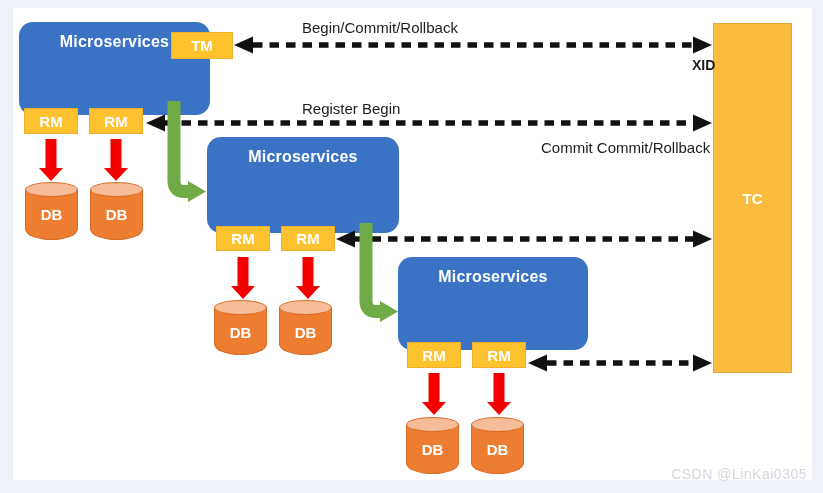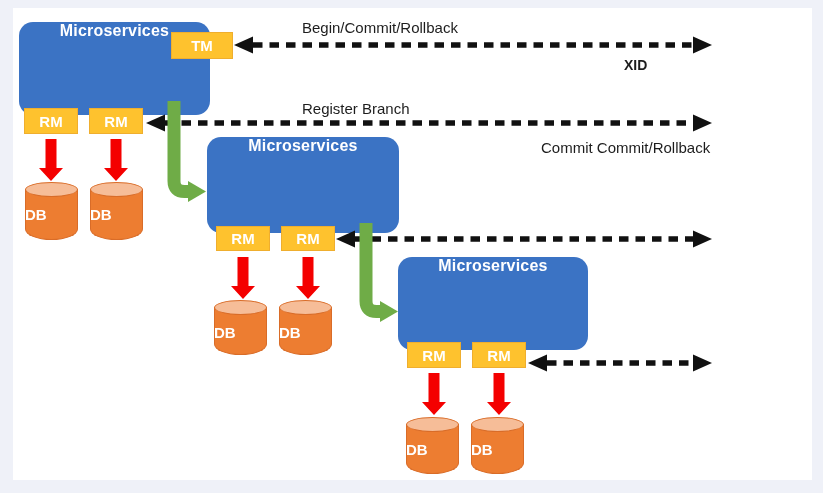"Microservices" .ms-box .ms-label { padding-top: none -> 11px }
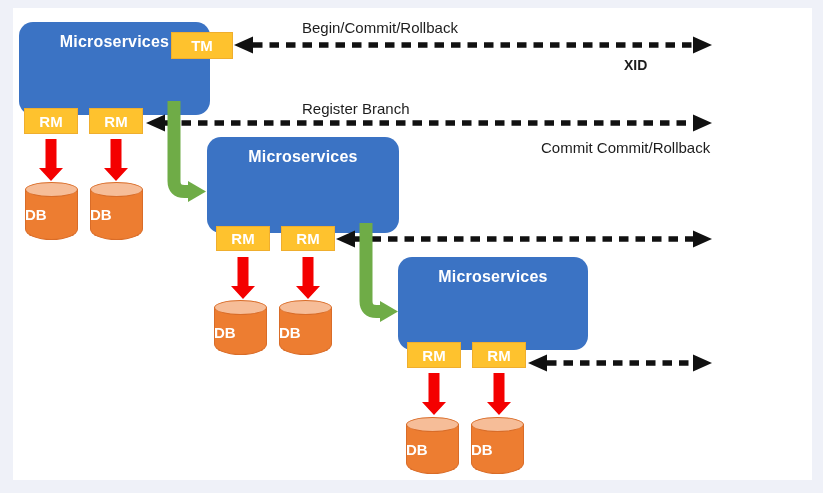"XID" div.msg-label { left: 580px -> 648px }
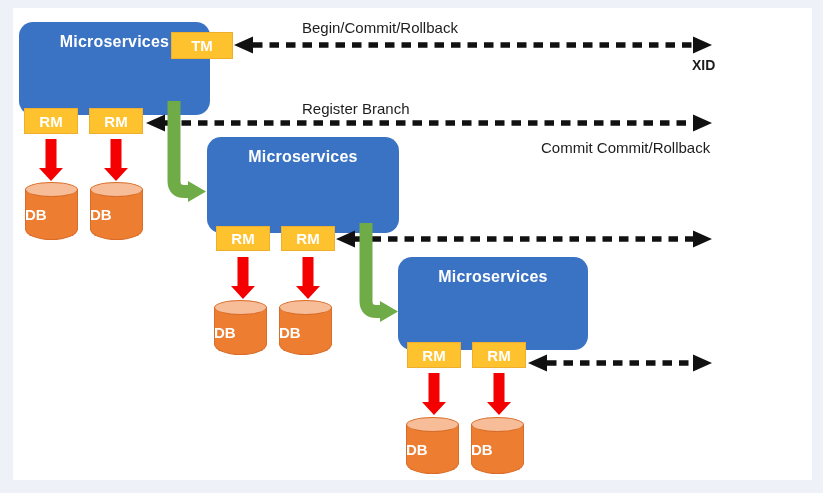"Register Branch" div.msg-label { text: Branch -> Begin }
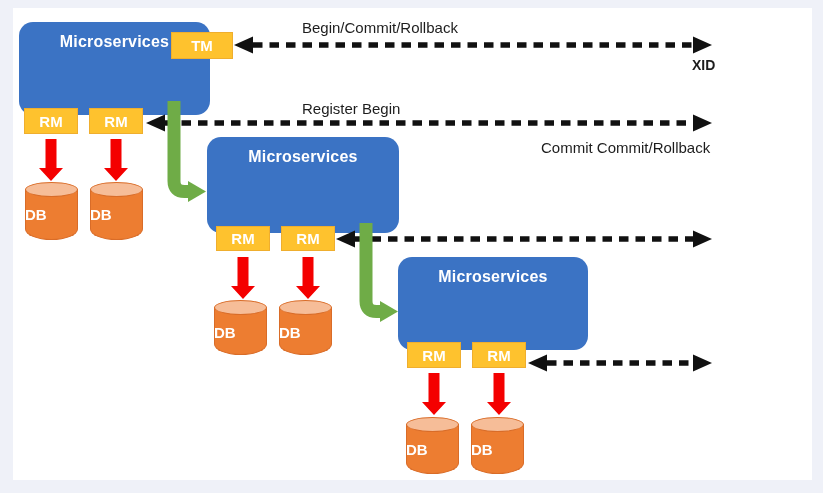"TC" div.tc-box { html: none -> <div> <span>TC</span> </div> }
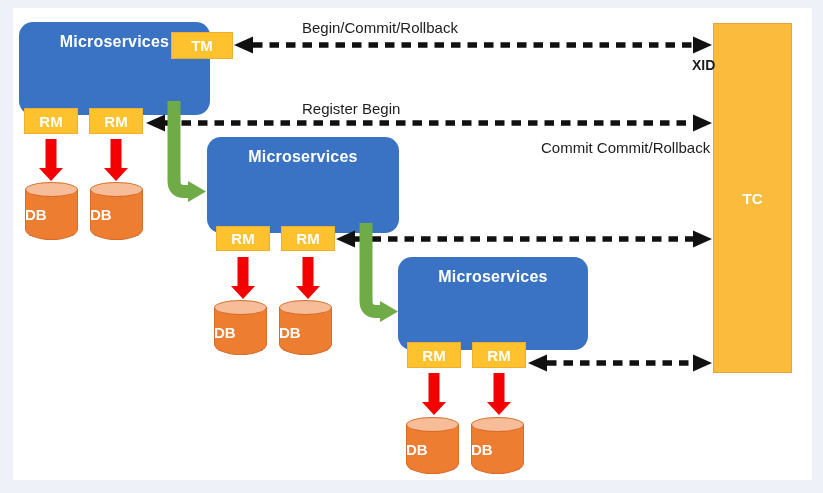"DB" .db .db-label { text-align: left -> center }
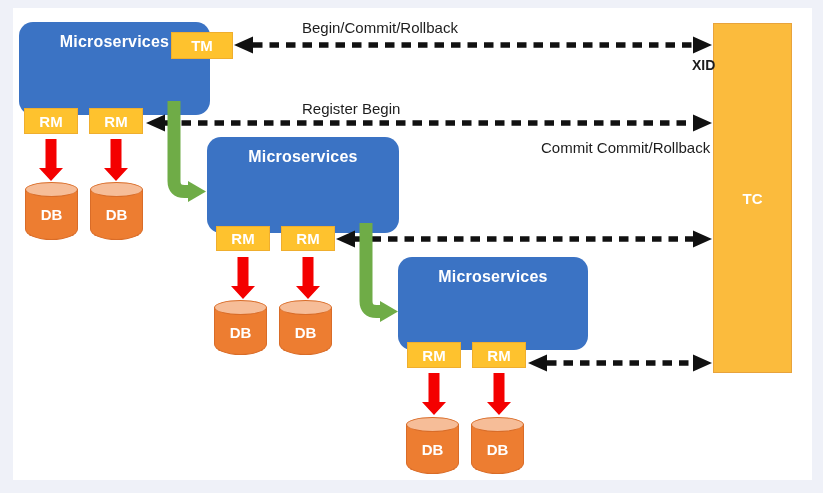"CSDN @LinKai0305" div.watermark { html: none -> <div>CSDN @LinKai0305</div> }
